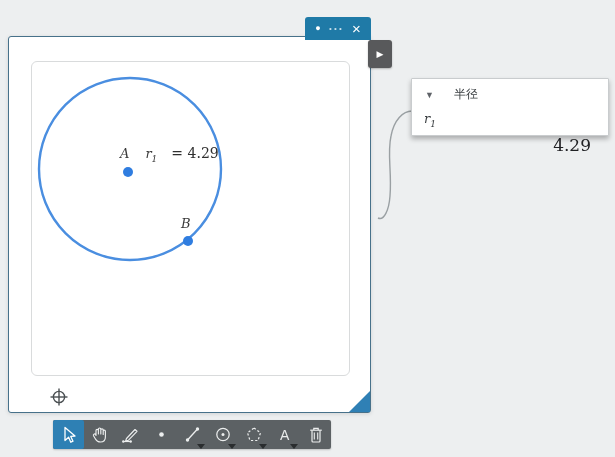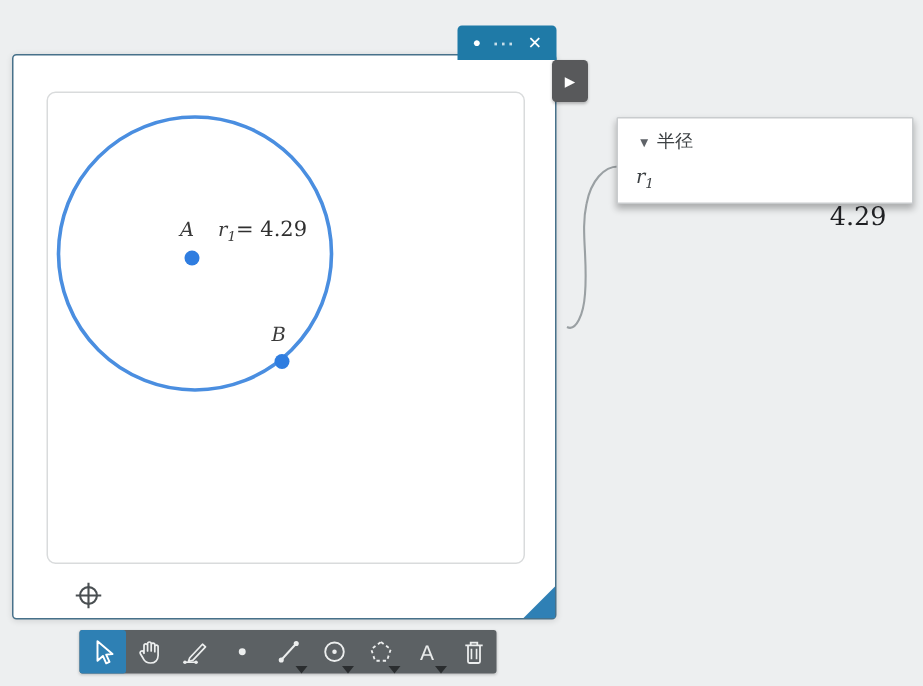"半径" .measure-header .m-title { margin-left: 4px -> 20px }
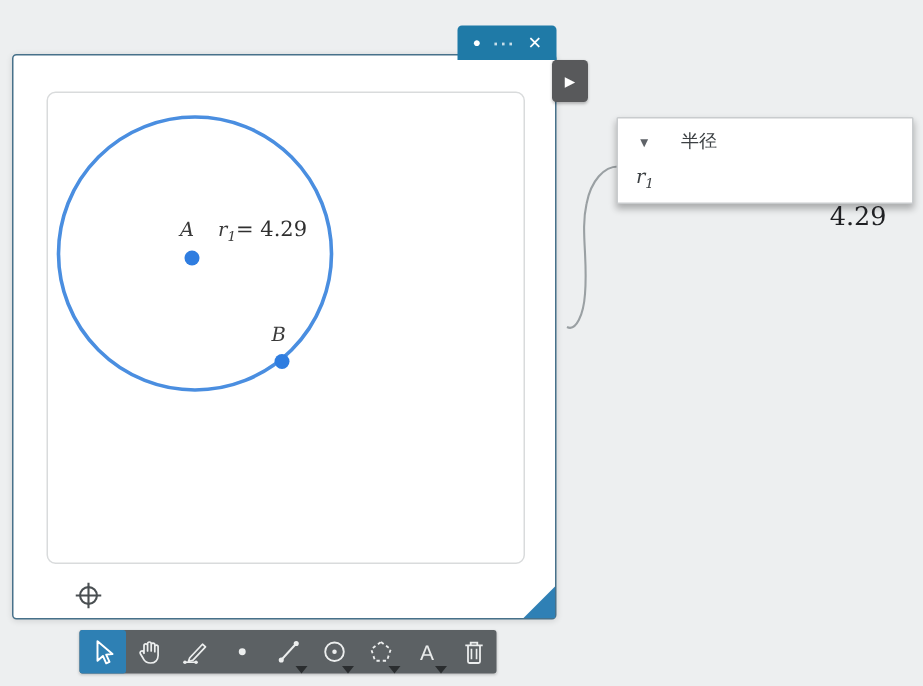"= 4.29" .radius-caption .v-eq { margin-left: none -> 14px }
